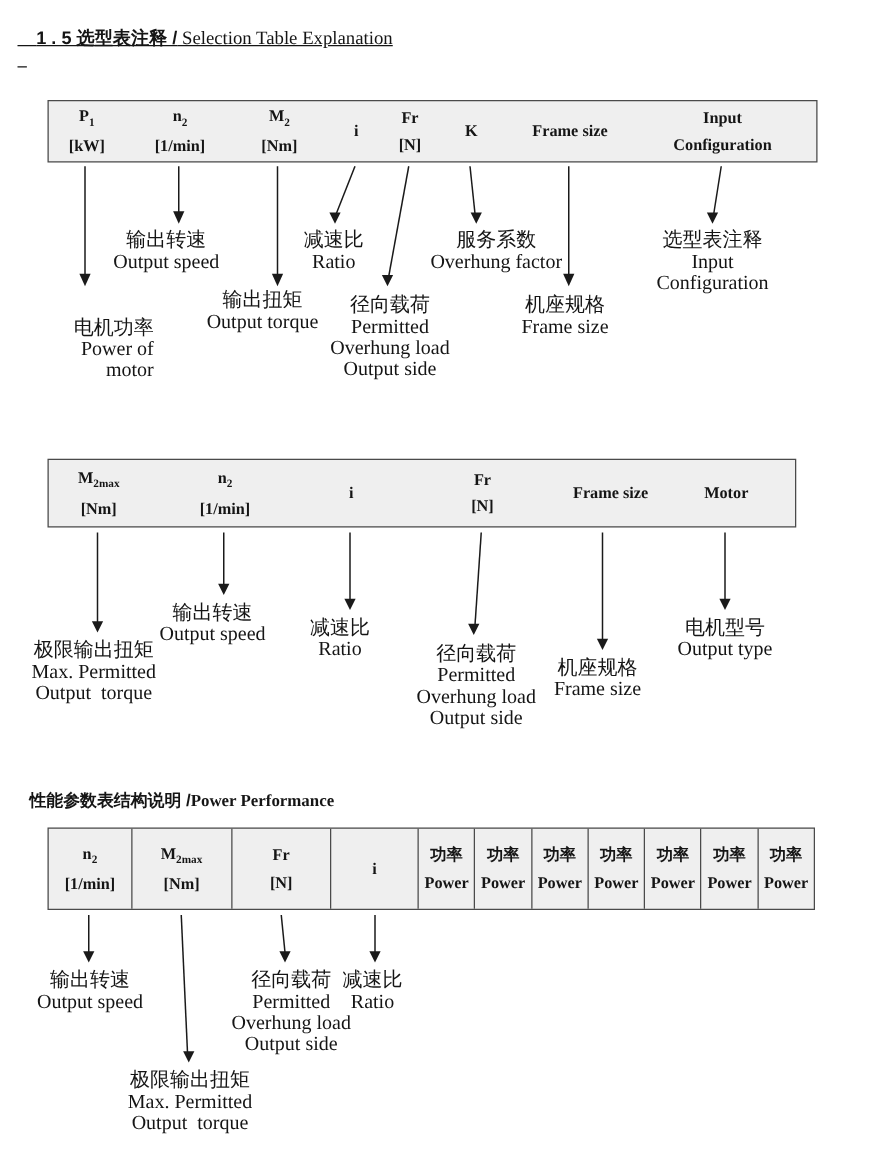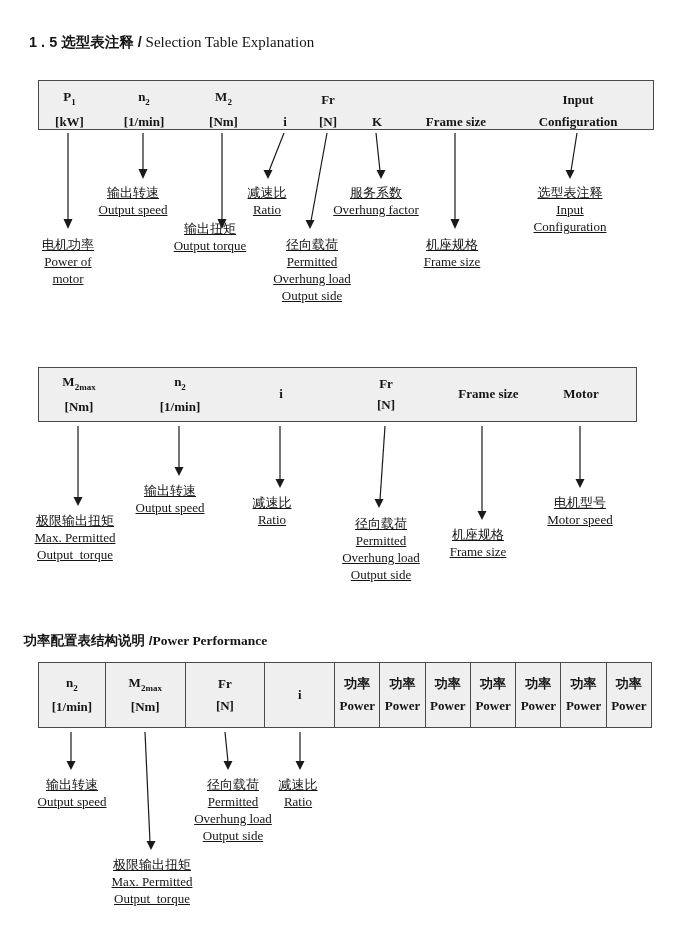"1 . 5 选型表注释 /" div.title { text-decoration: none -> underline; top: 16px -> 4px }
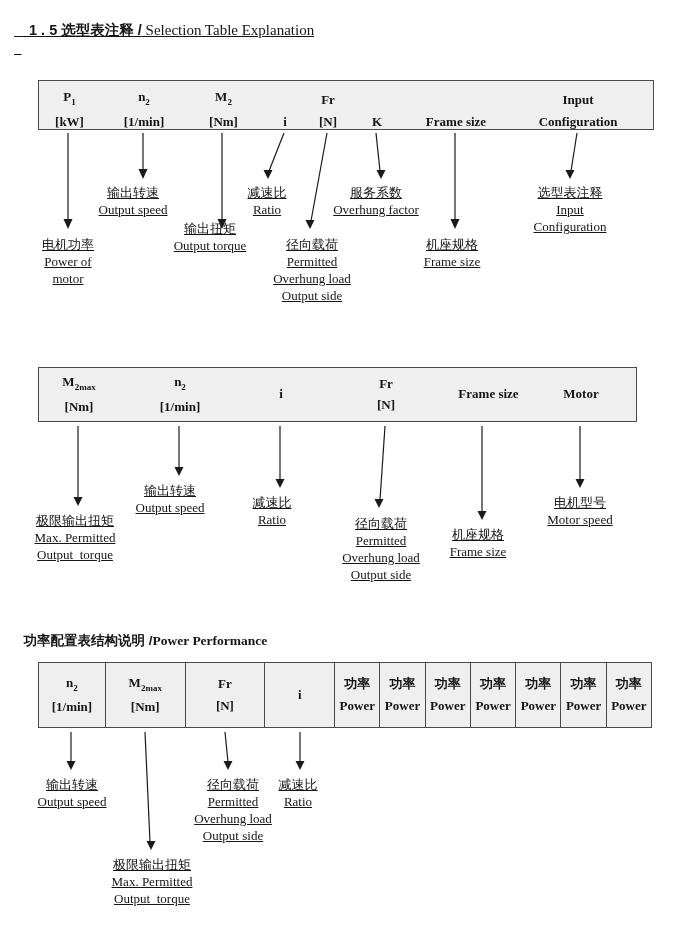"P1" div.hbox { align-items: flex-end -> none }
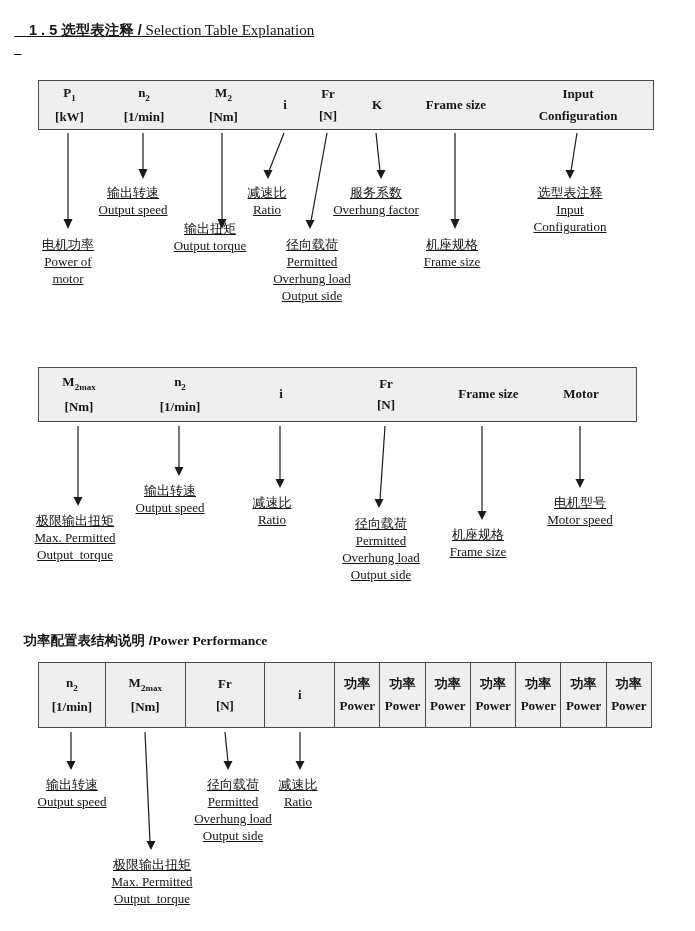"输出转速" .lbl .ln { font-size: 13px -> 16px; text-decoration: underline -> none }
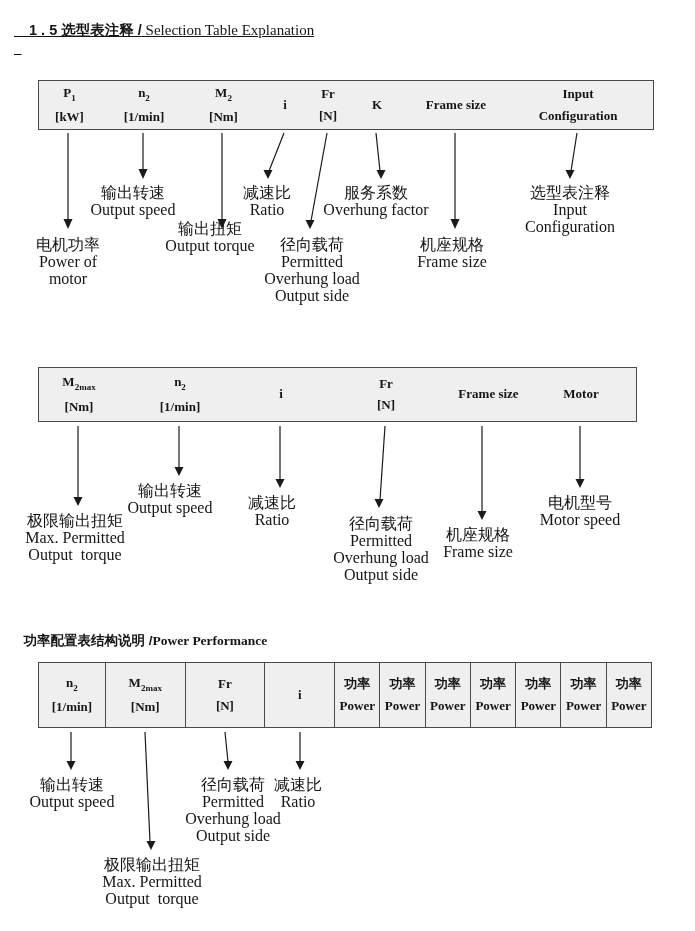"服务系数" div.lbl { left: 316px -> 337px }
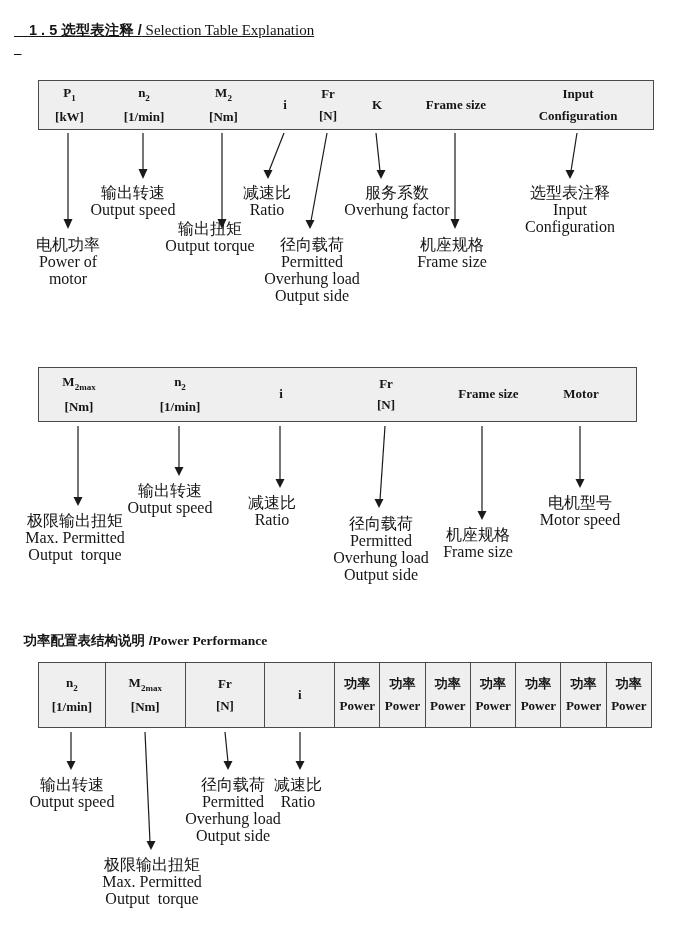"输出扭矩" div.lbl { top: 220px -> 232px }
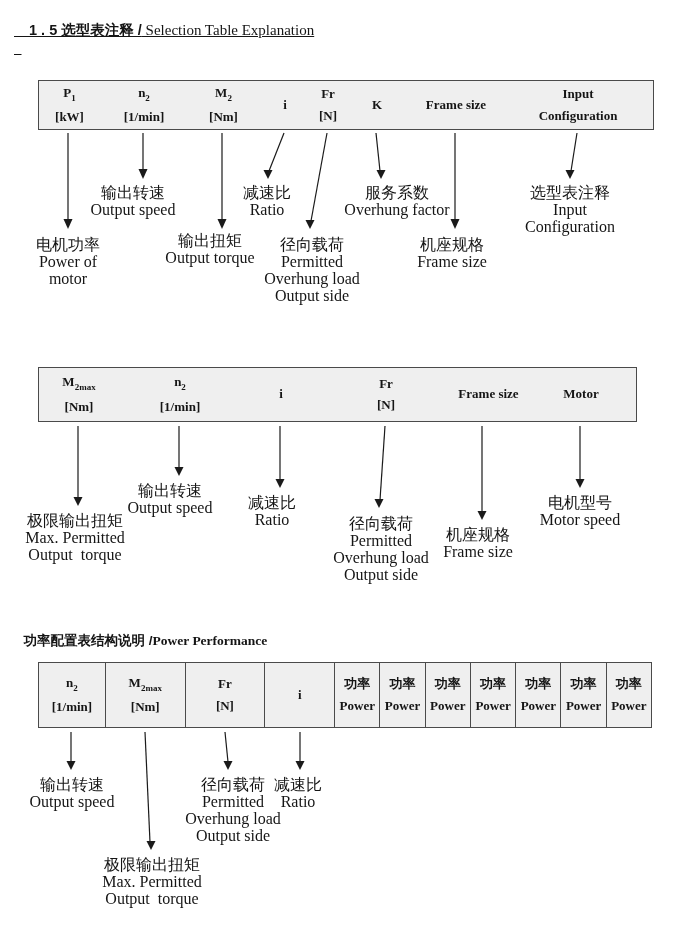"电机功率" div.lbl { text-align: none -> right; top: 236px -> 254px }
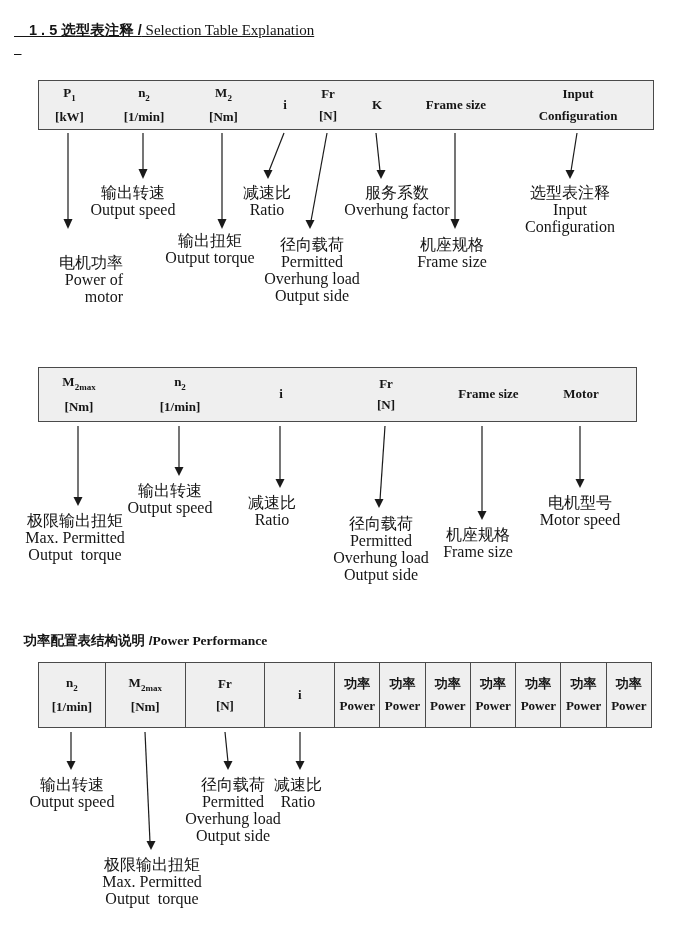"Motor speed" div.ln { text: Motor speed -> Output type }
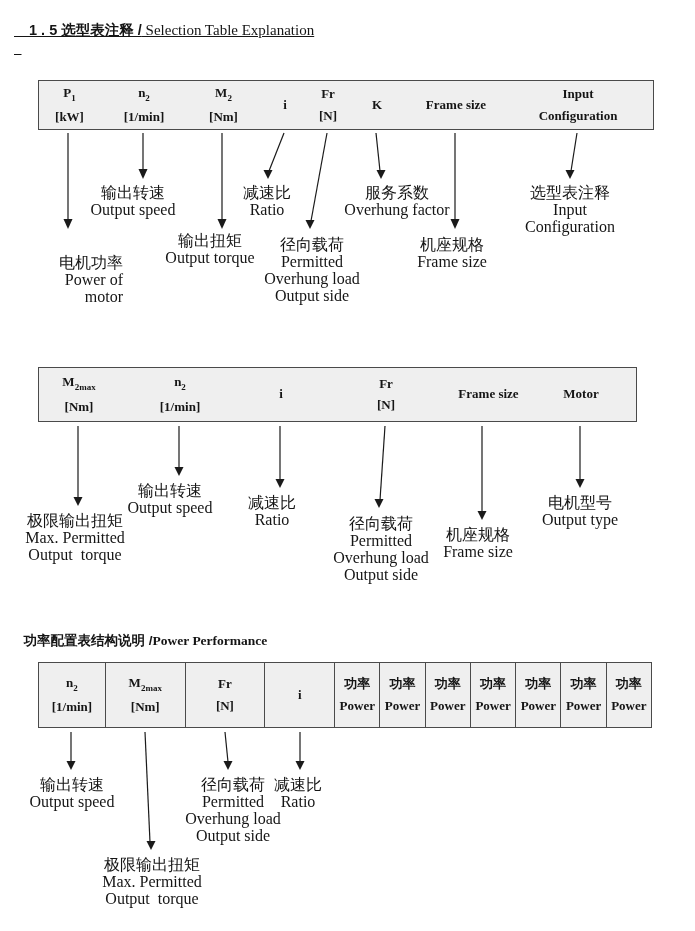"功率配置表结构说明 /" span.zh { text: 功率配置 -> 性能参数 }
